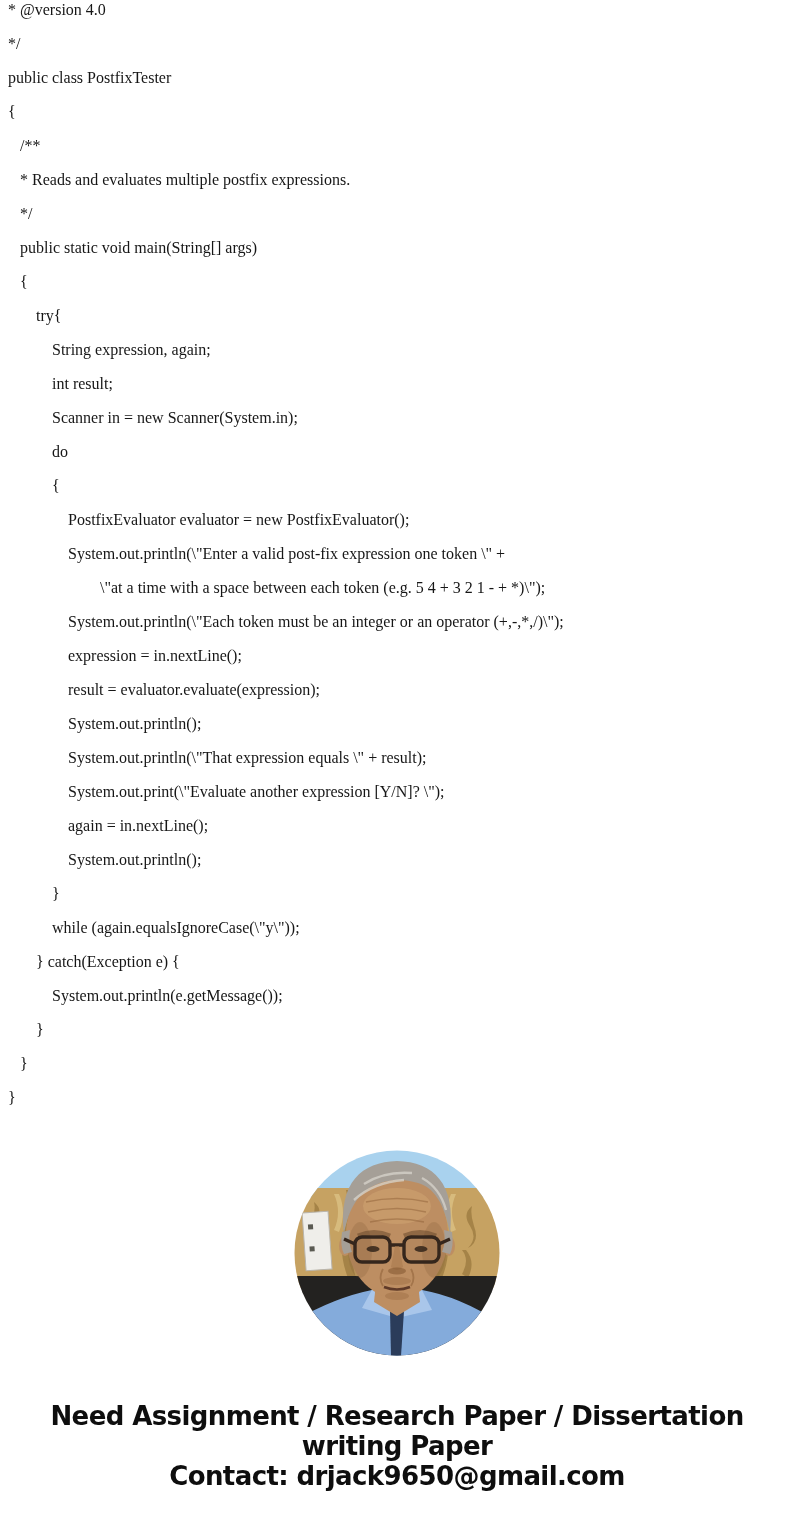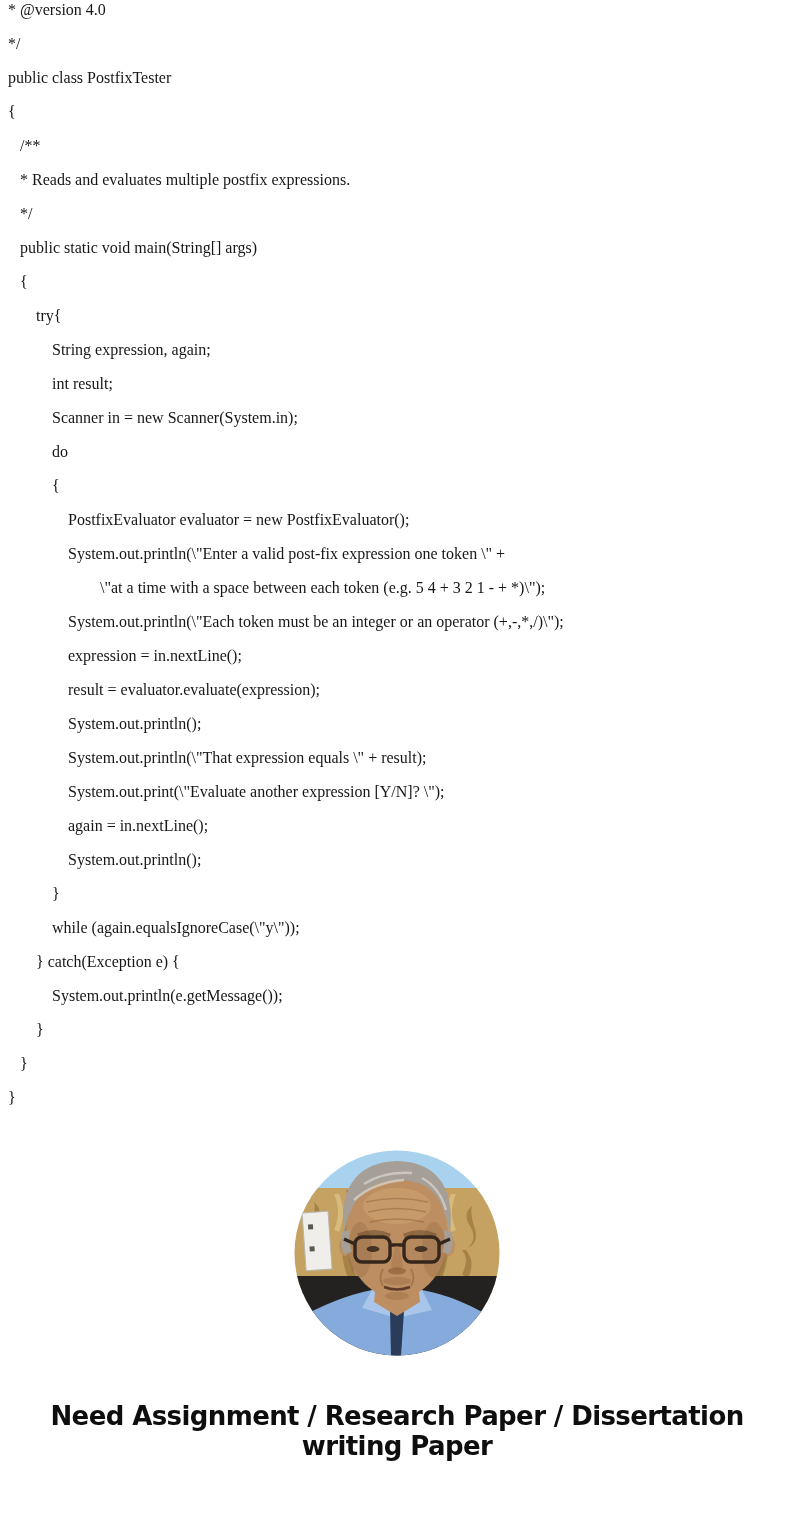"Contact: drjack9650@gmail.com" div { html: none -> <div>Contact: drjack9650@gmail.com</div> }
